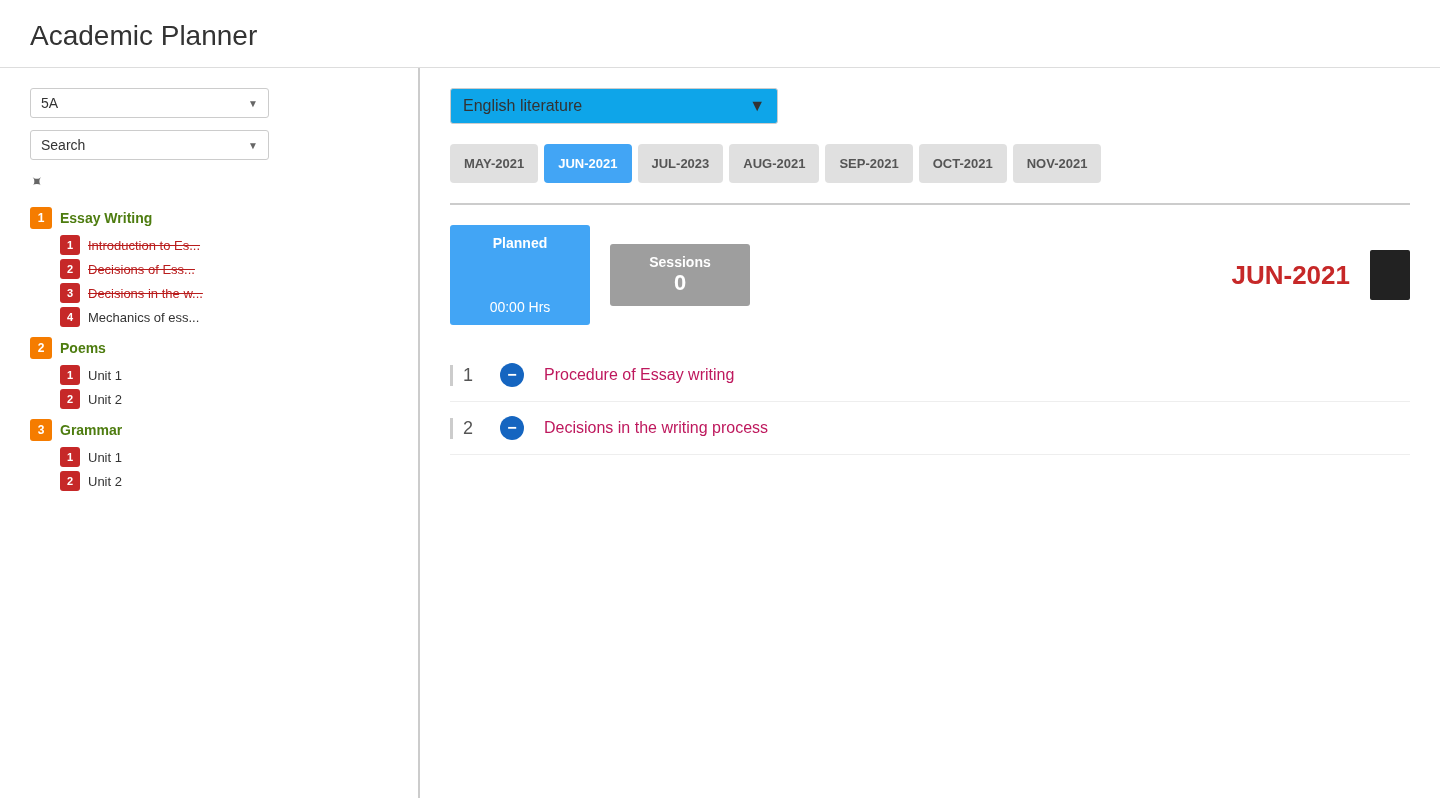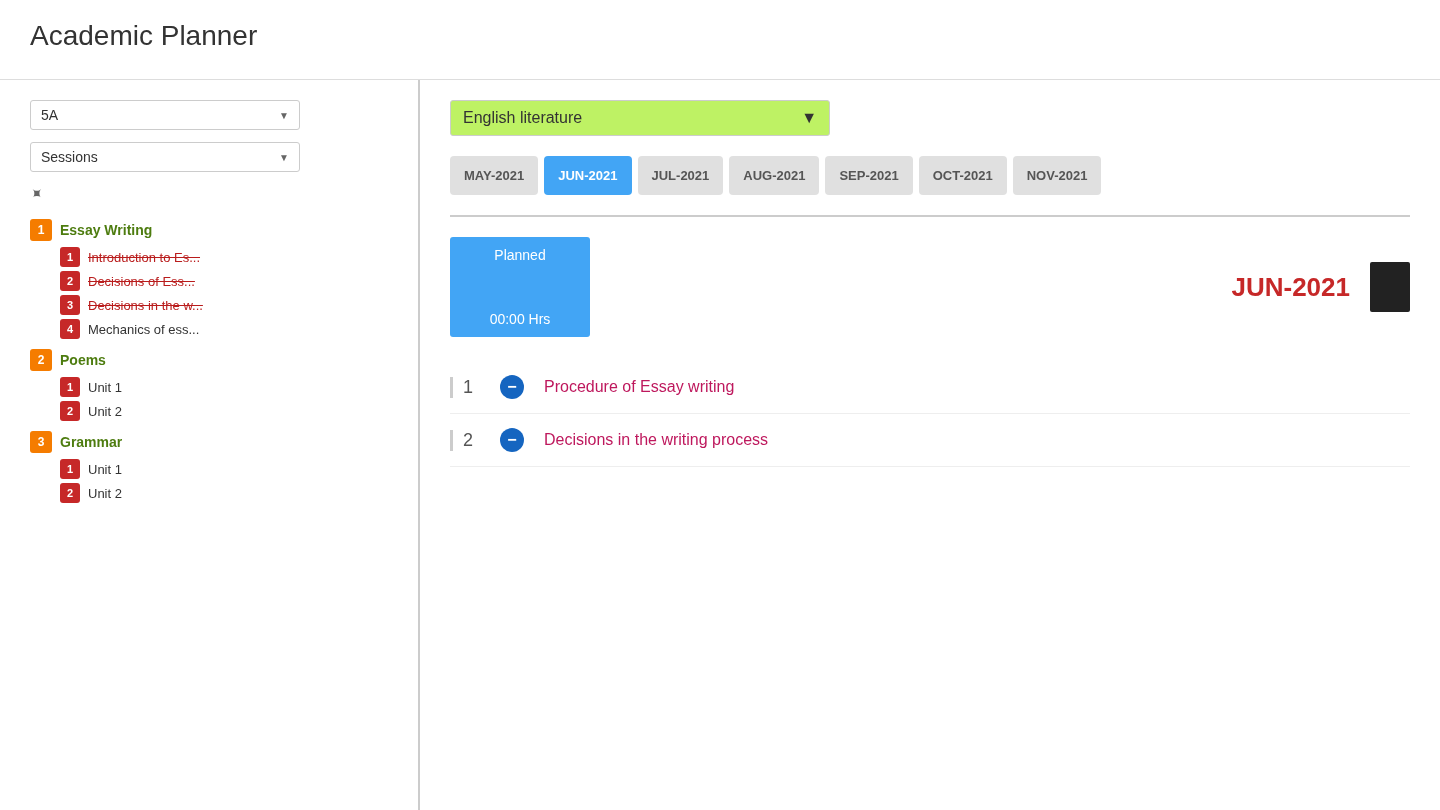"Academic Planner" .page-title { padding: 20px 30px 27px -> 20px 30px 15px }
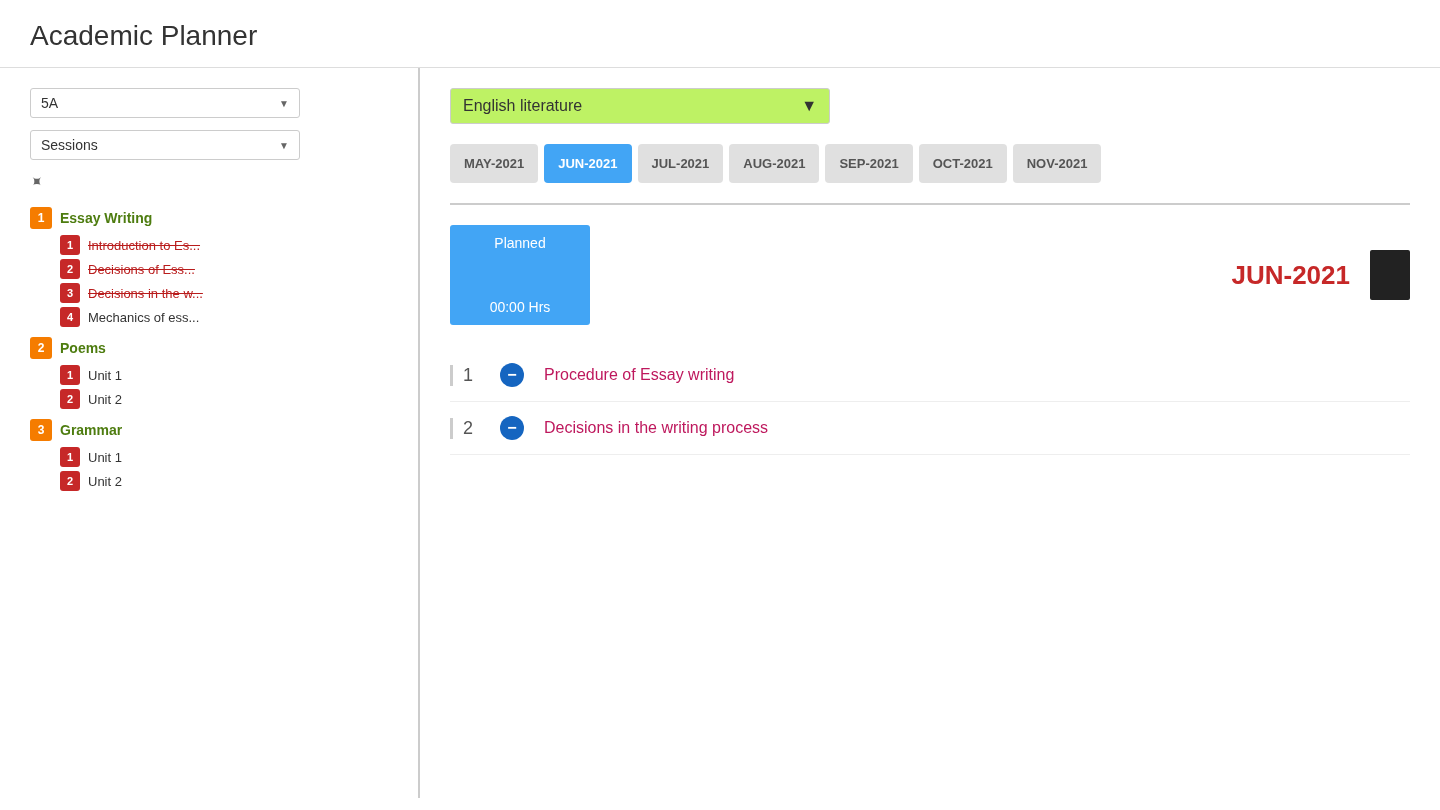"5A" .dropdown { width: 270px -> 239px }
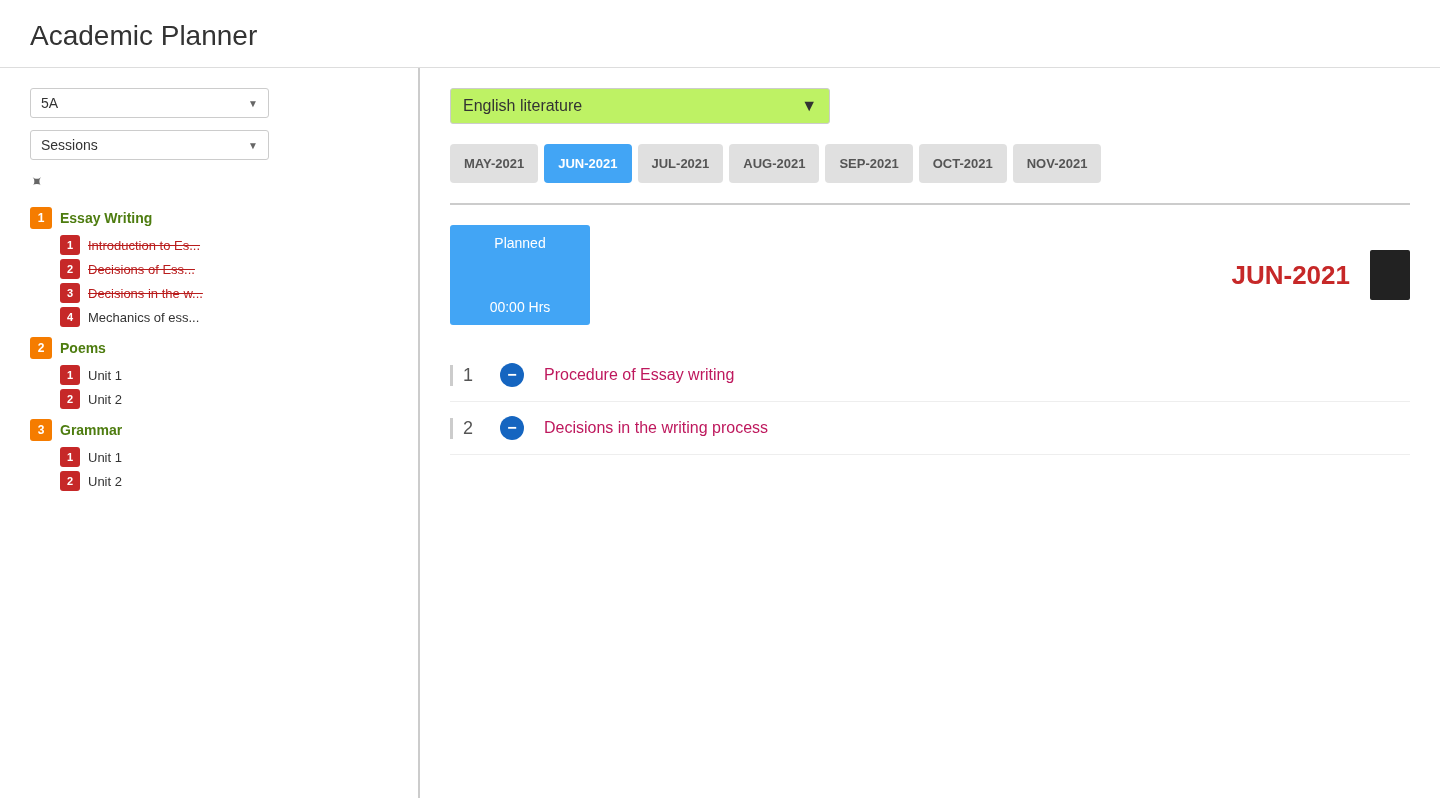"English literature" .subject-dropdown { background: #bef264 -> #0ea5e9; width: 380px -> 328px }
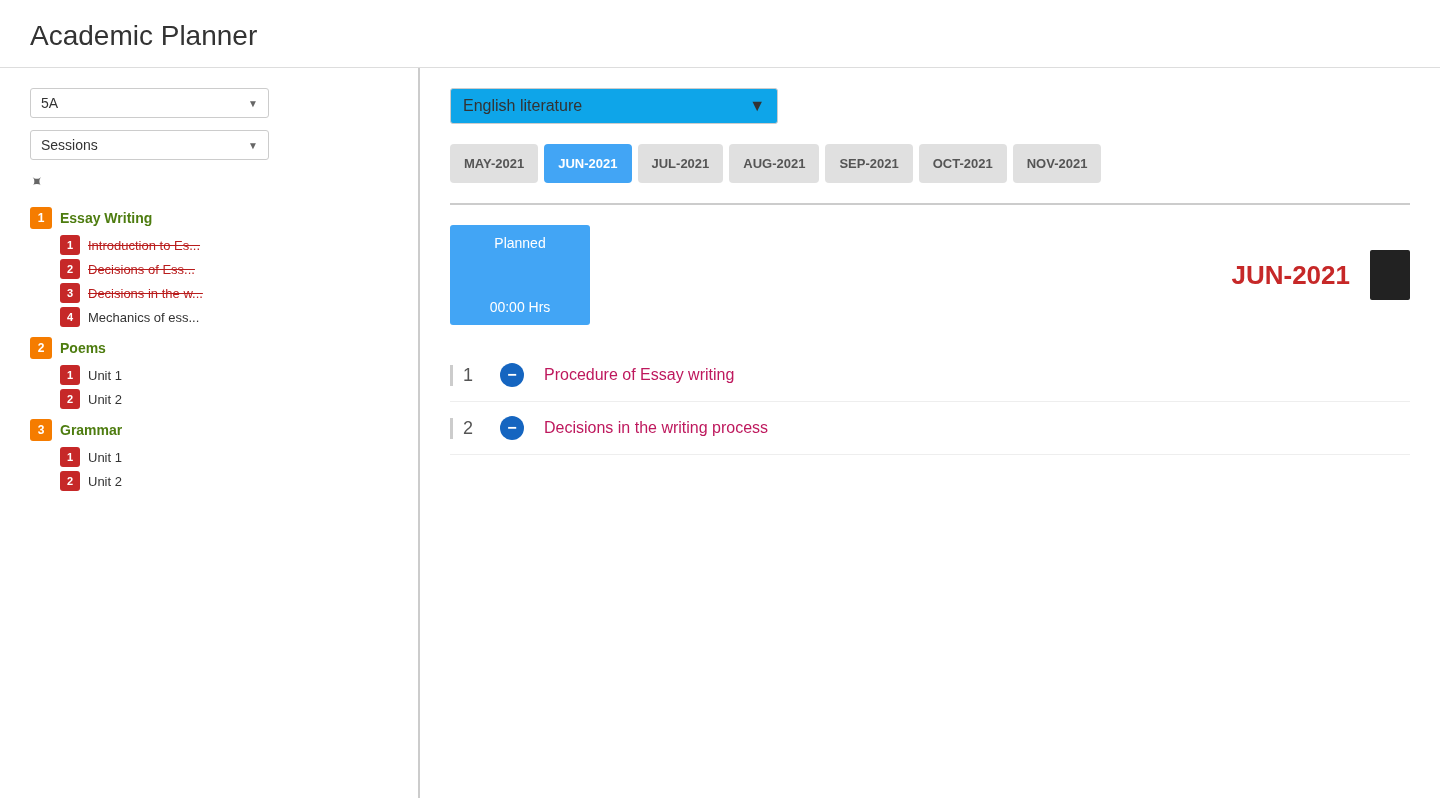"Sessions" span { text: Sessions -> Search }
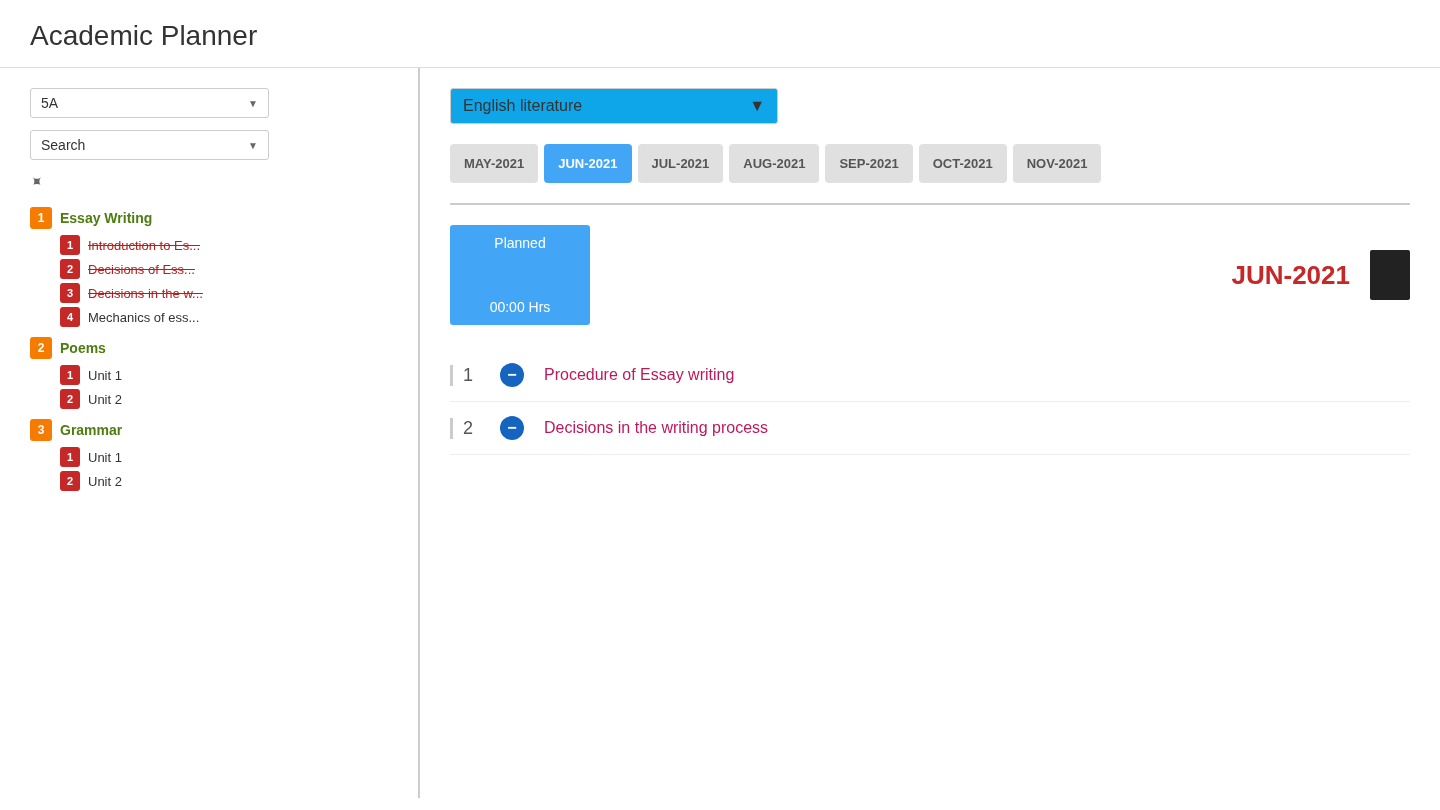"JUL-2021" button.month-tab { text: JUL-2021 -> JUL-2023 }
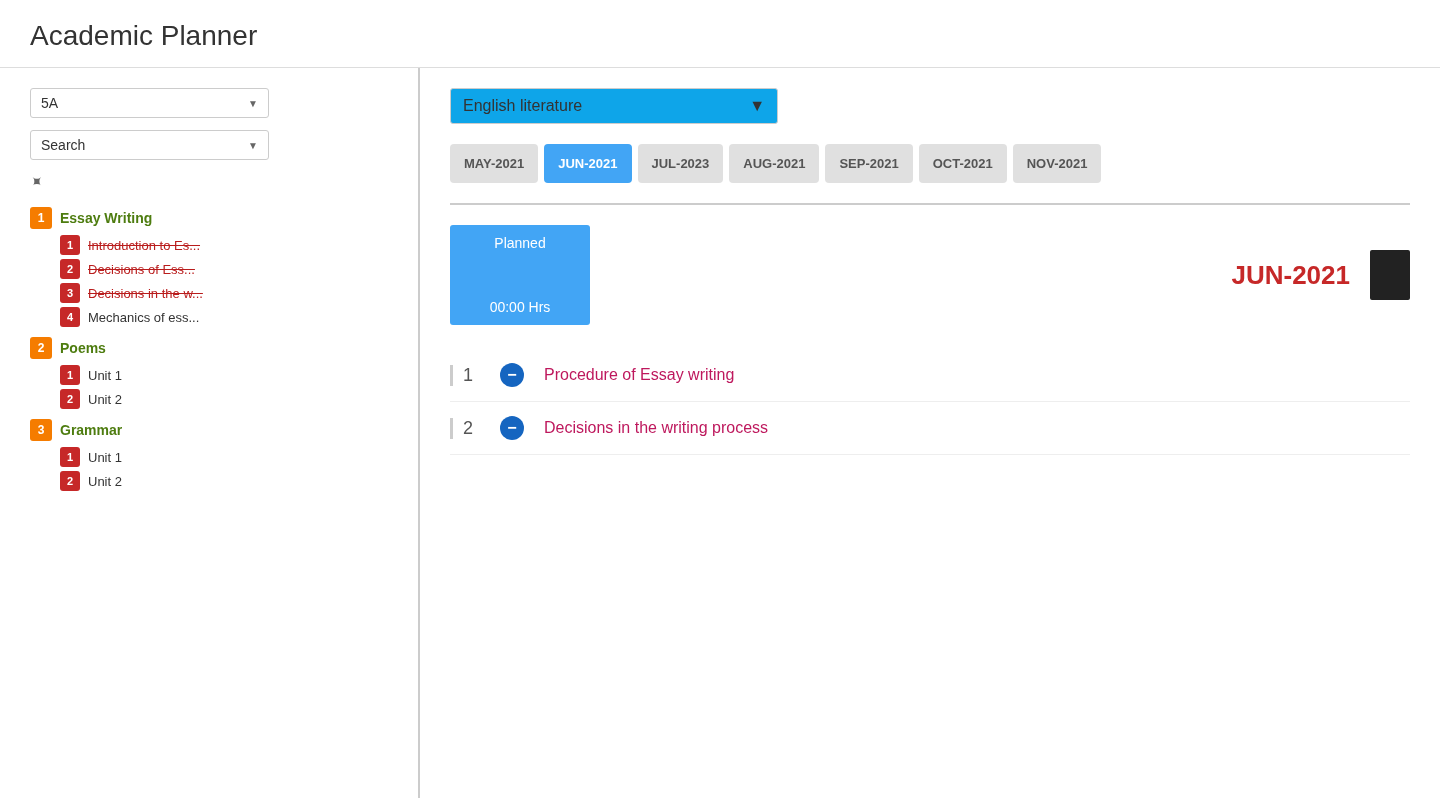"Planned" .stat-box-blue .stat-label { font-weight: 400 -> 700 }
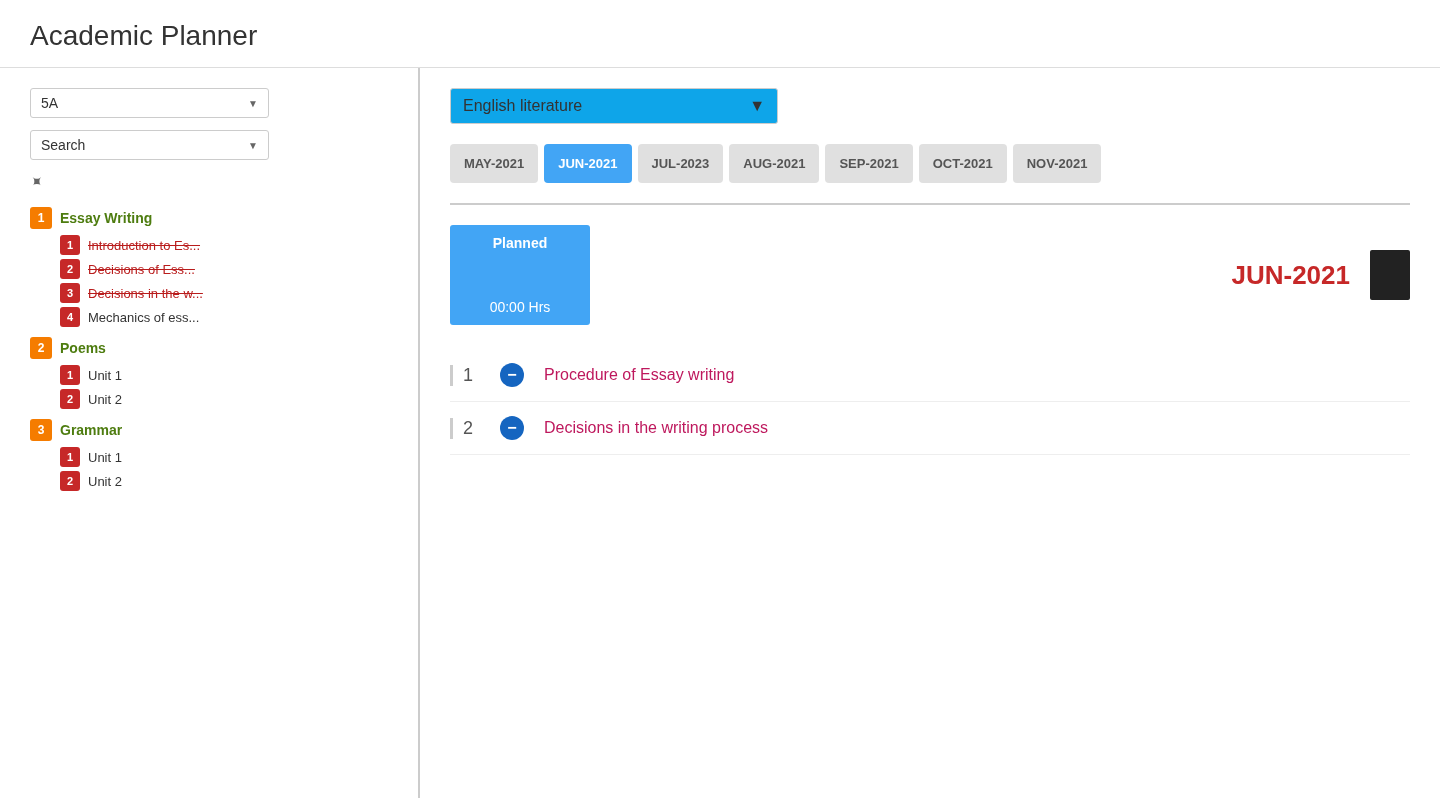"Sessions" div.stat-box-gray { html: none -> <div> <div>Sessions</div> <div>0</div> </div> }
